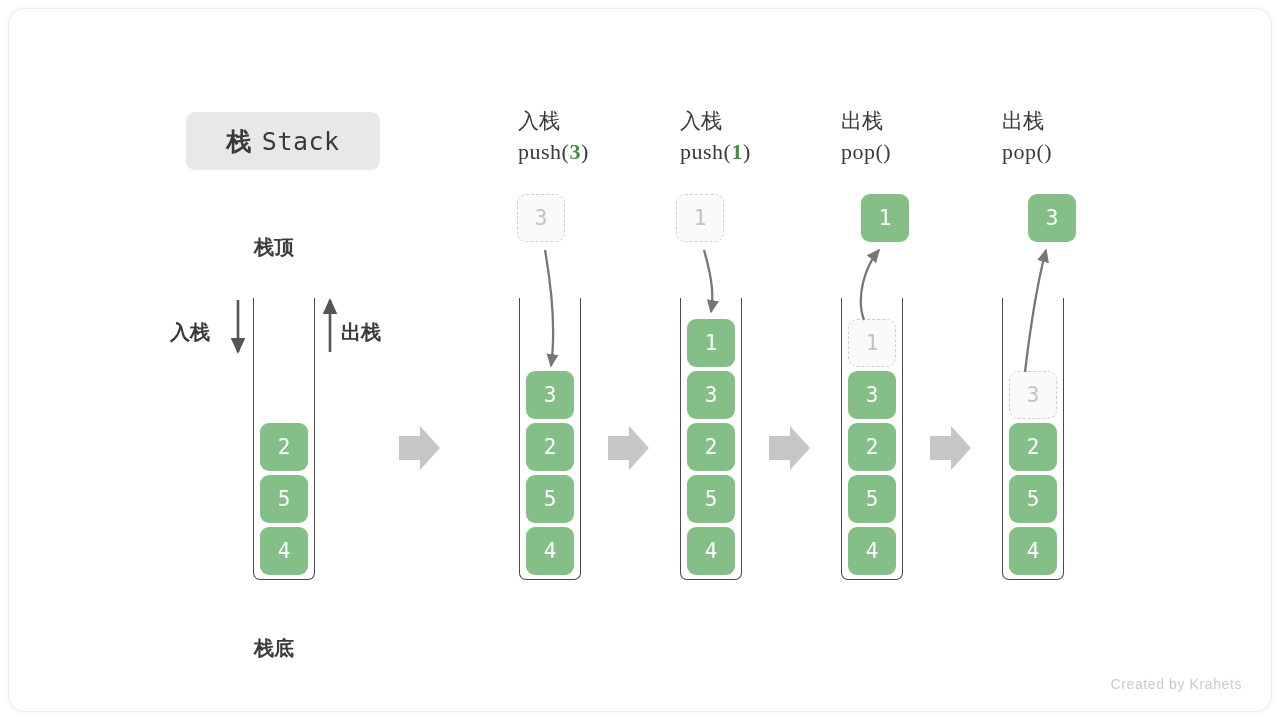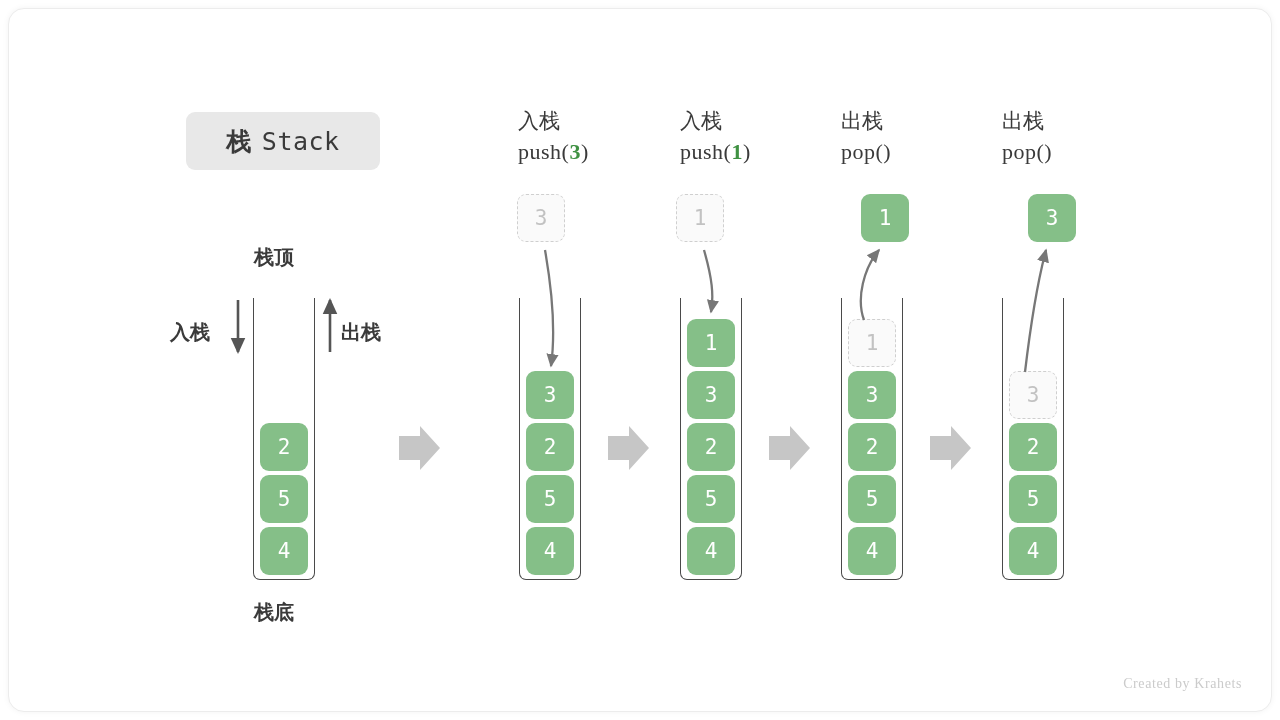"栈顶" div.cn-label { top: 244px -> 234px }
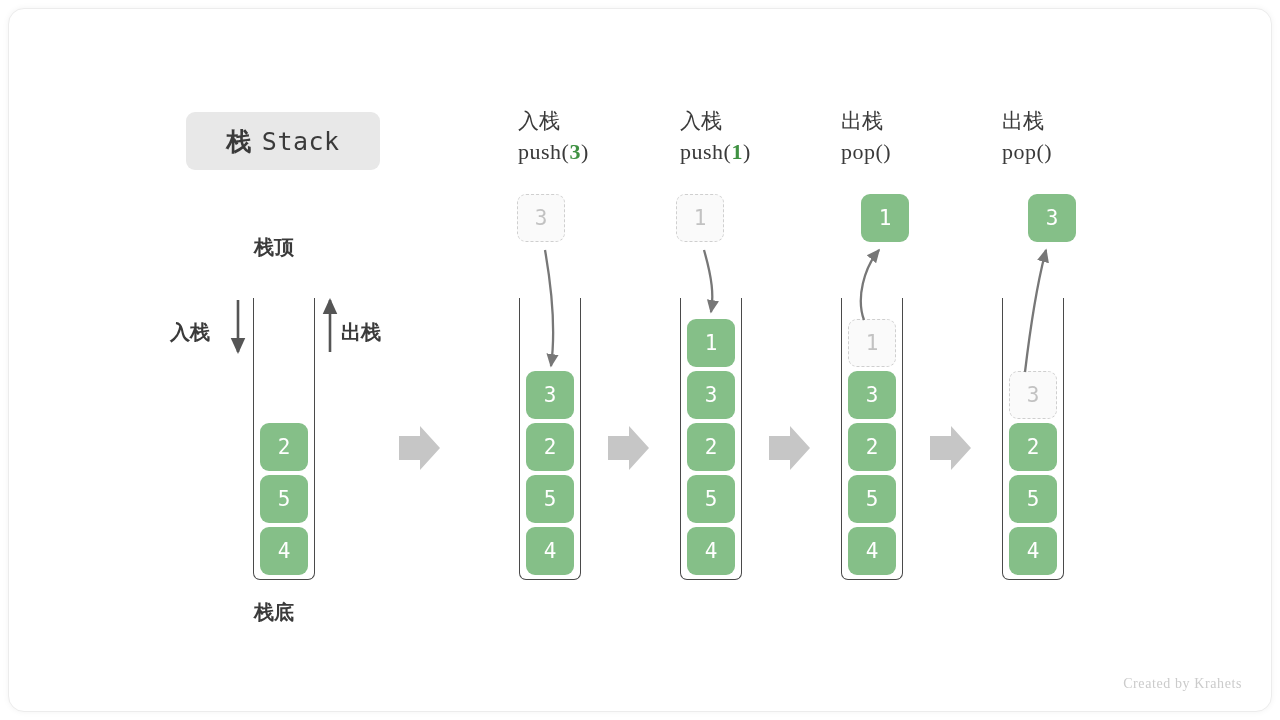"栈底" div.cn-label { top: 599px -> 635px }
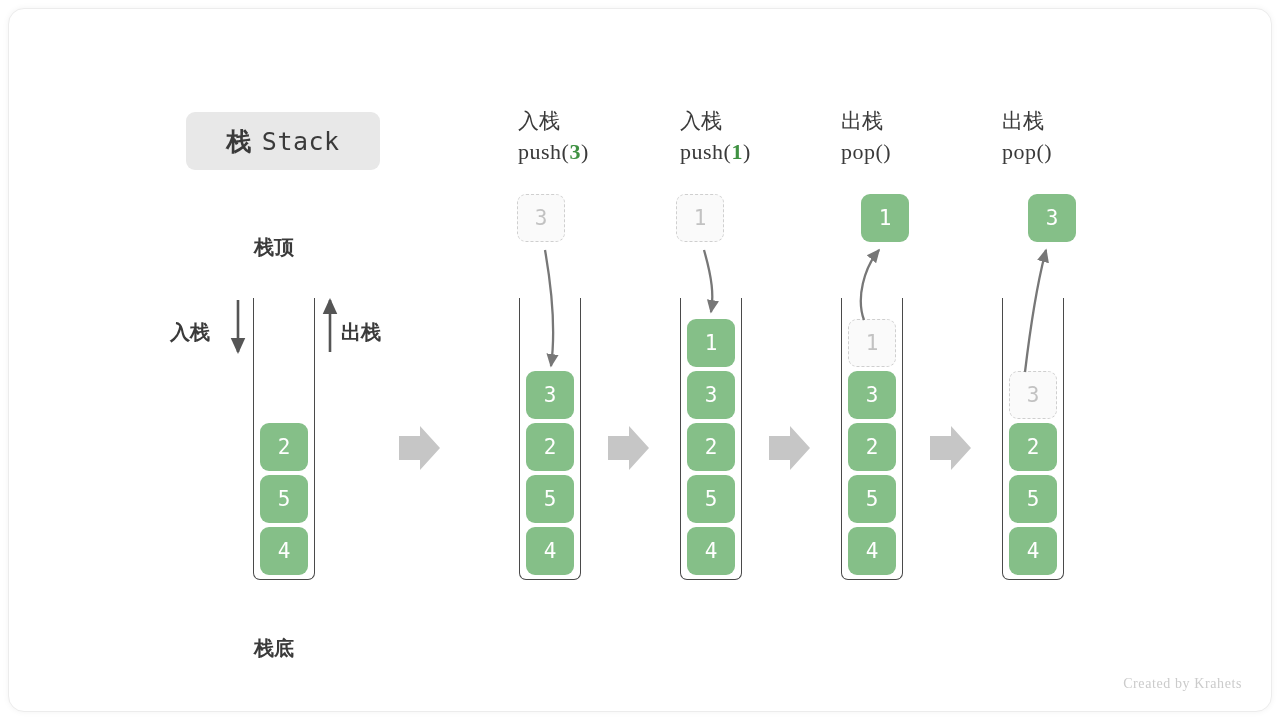"Created by Krahets" .footer { font-family: Liberation Serif, serif -> Liberation Sans, sans-serif }
